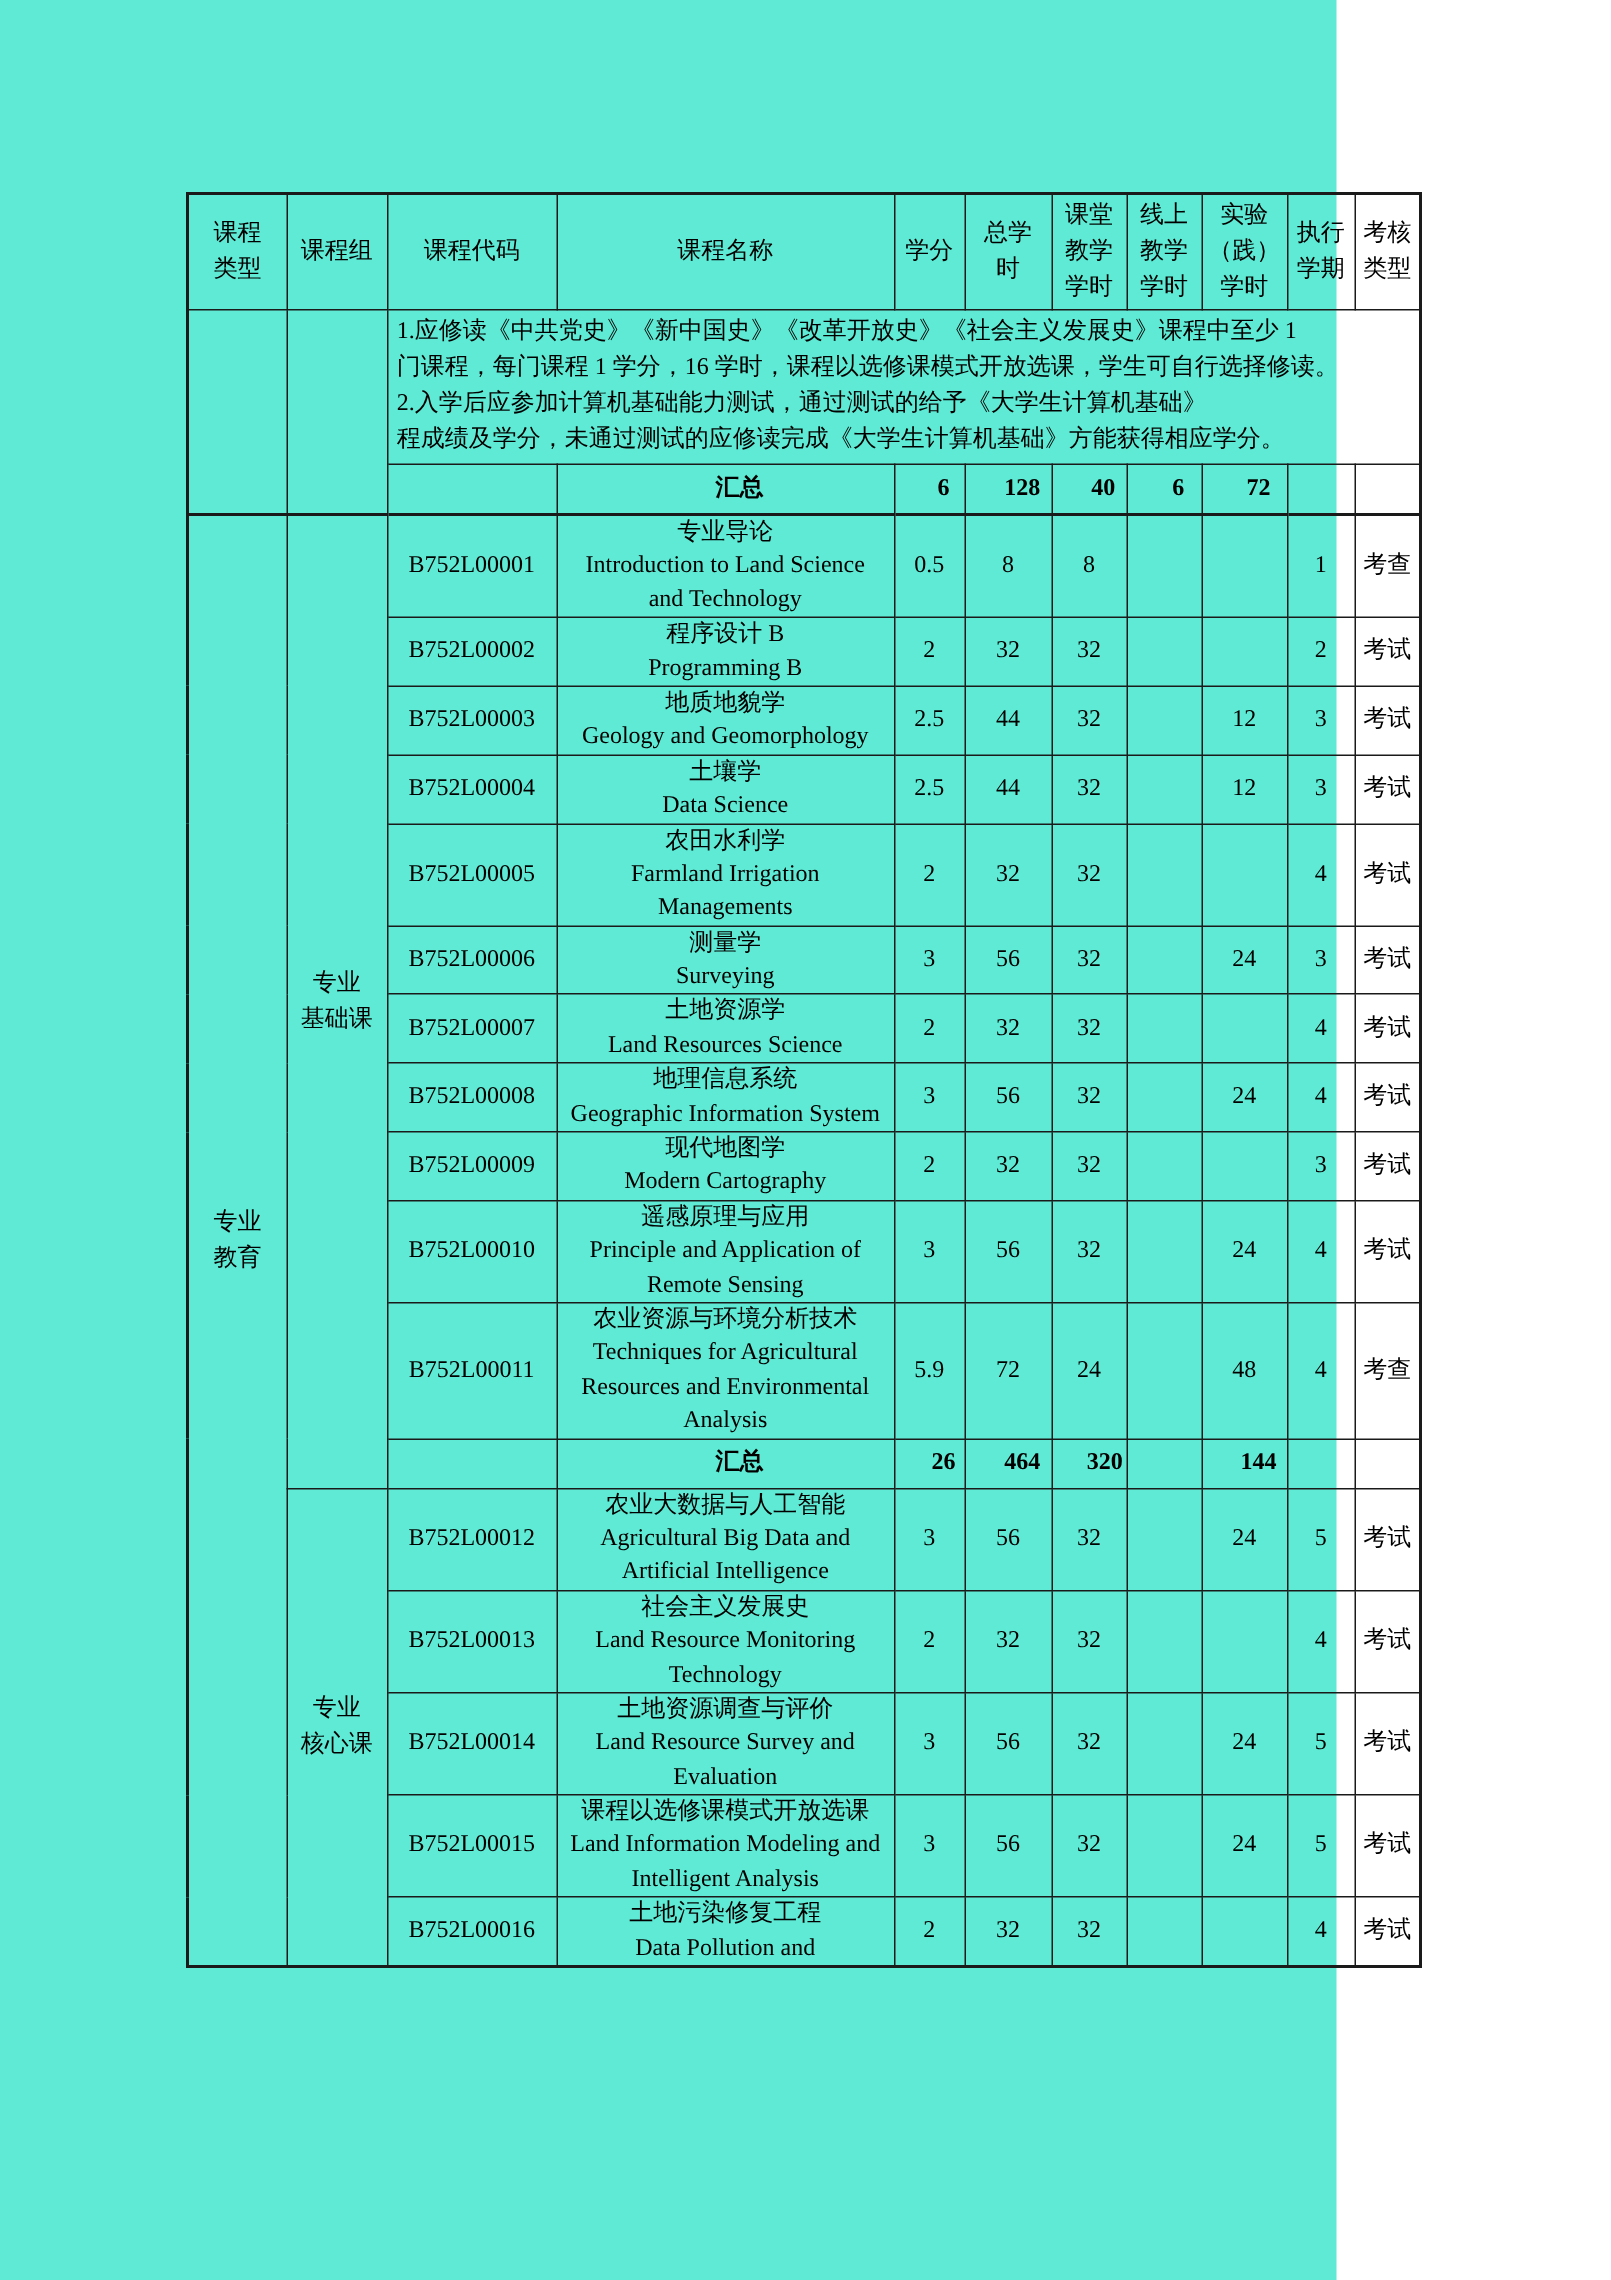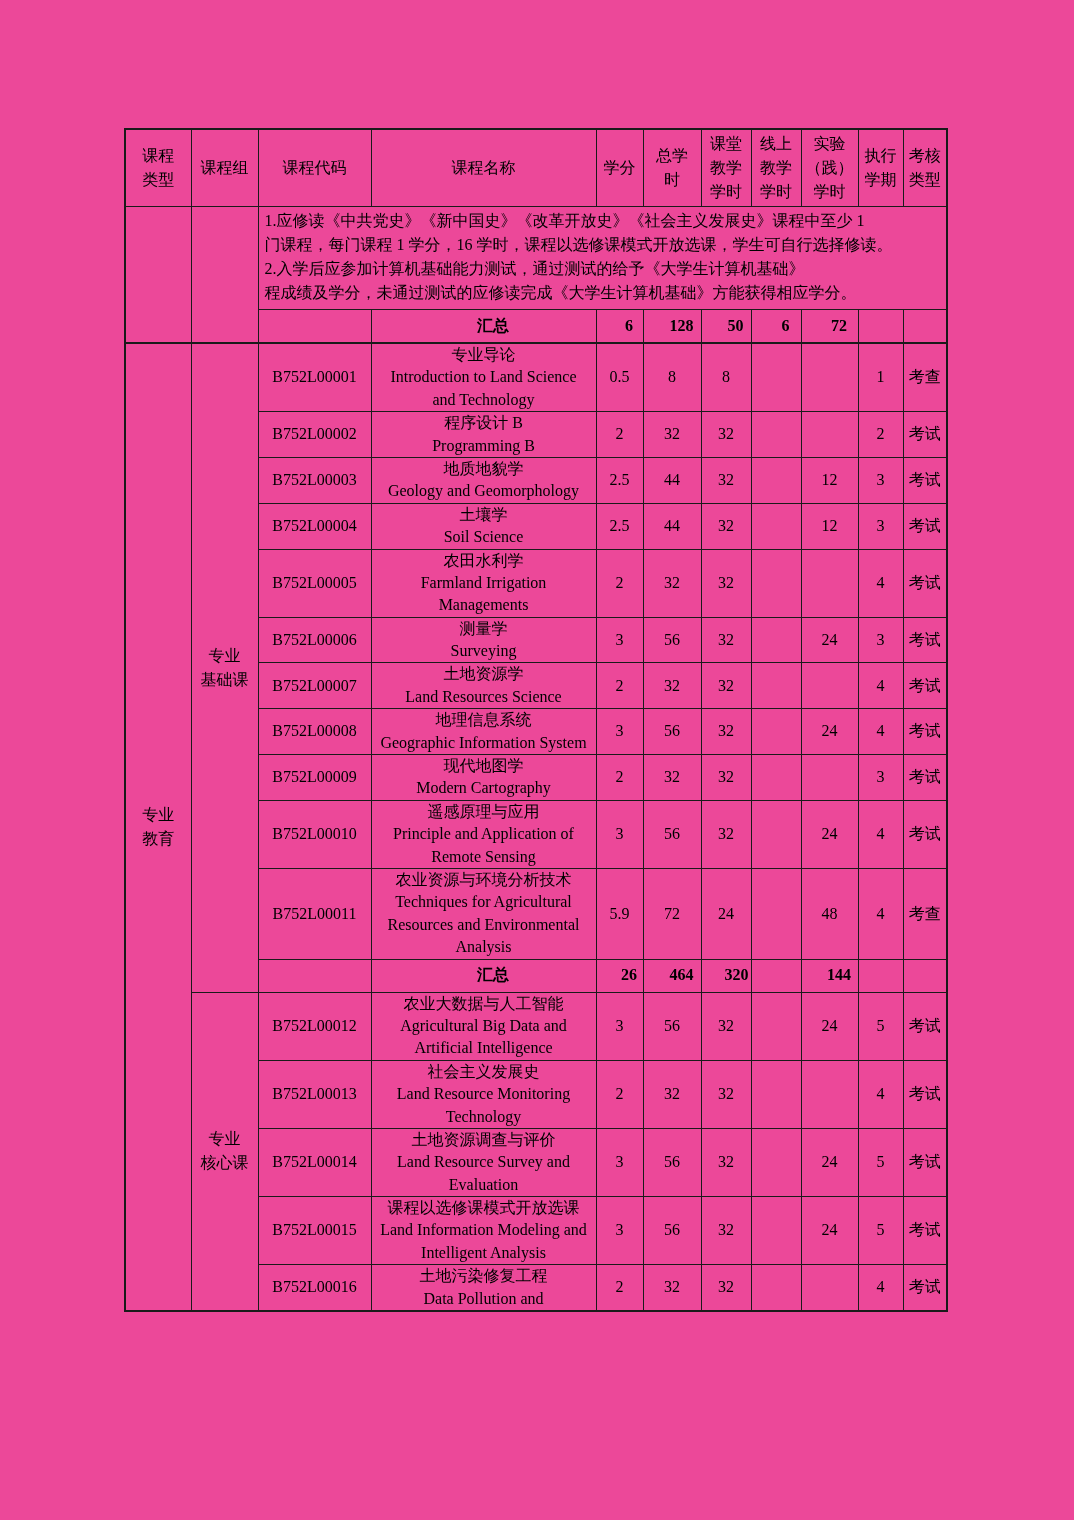"课程" .page { background: #ec4899 -> #5eead4; width: 1074px -> 891px }
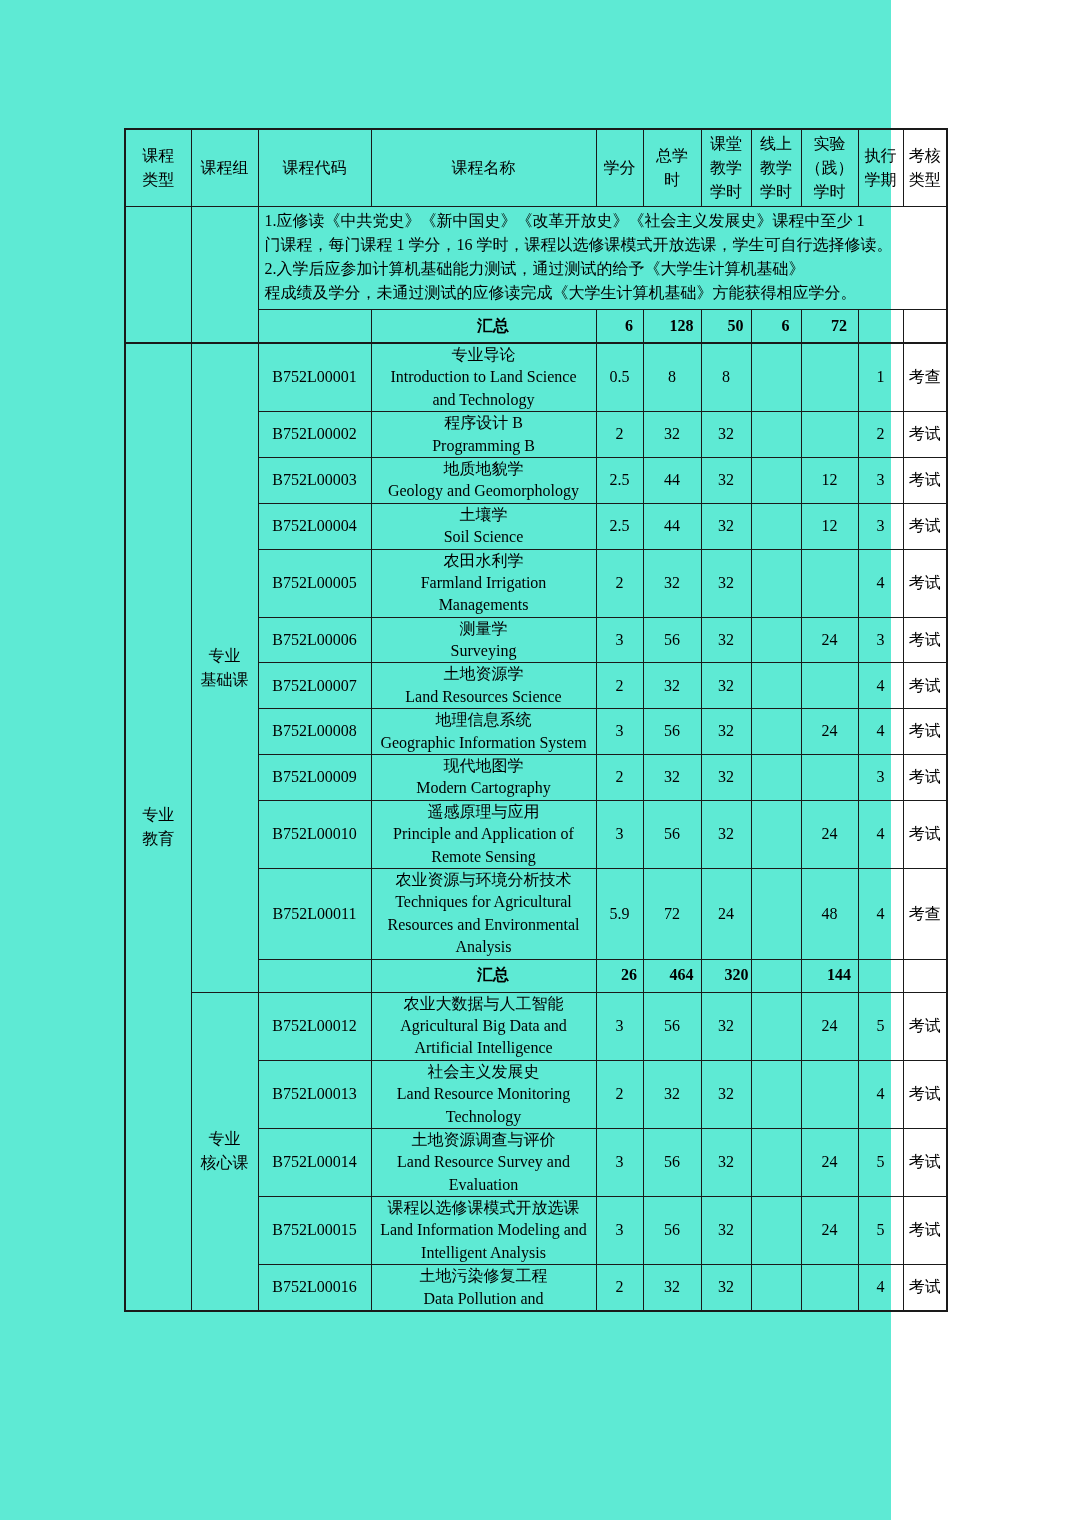"50" td { text: 50 -> 40 }
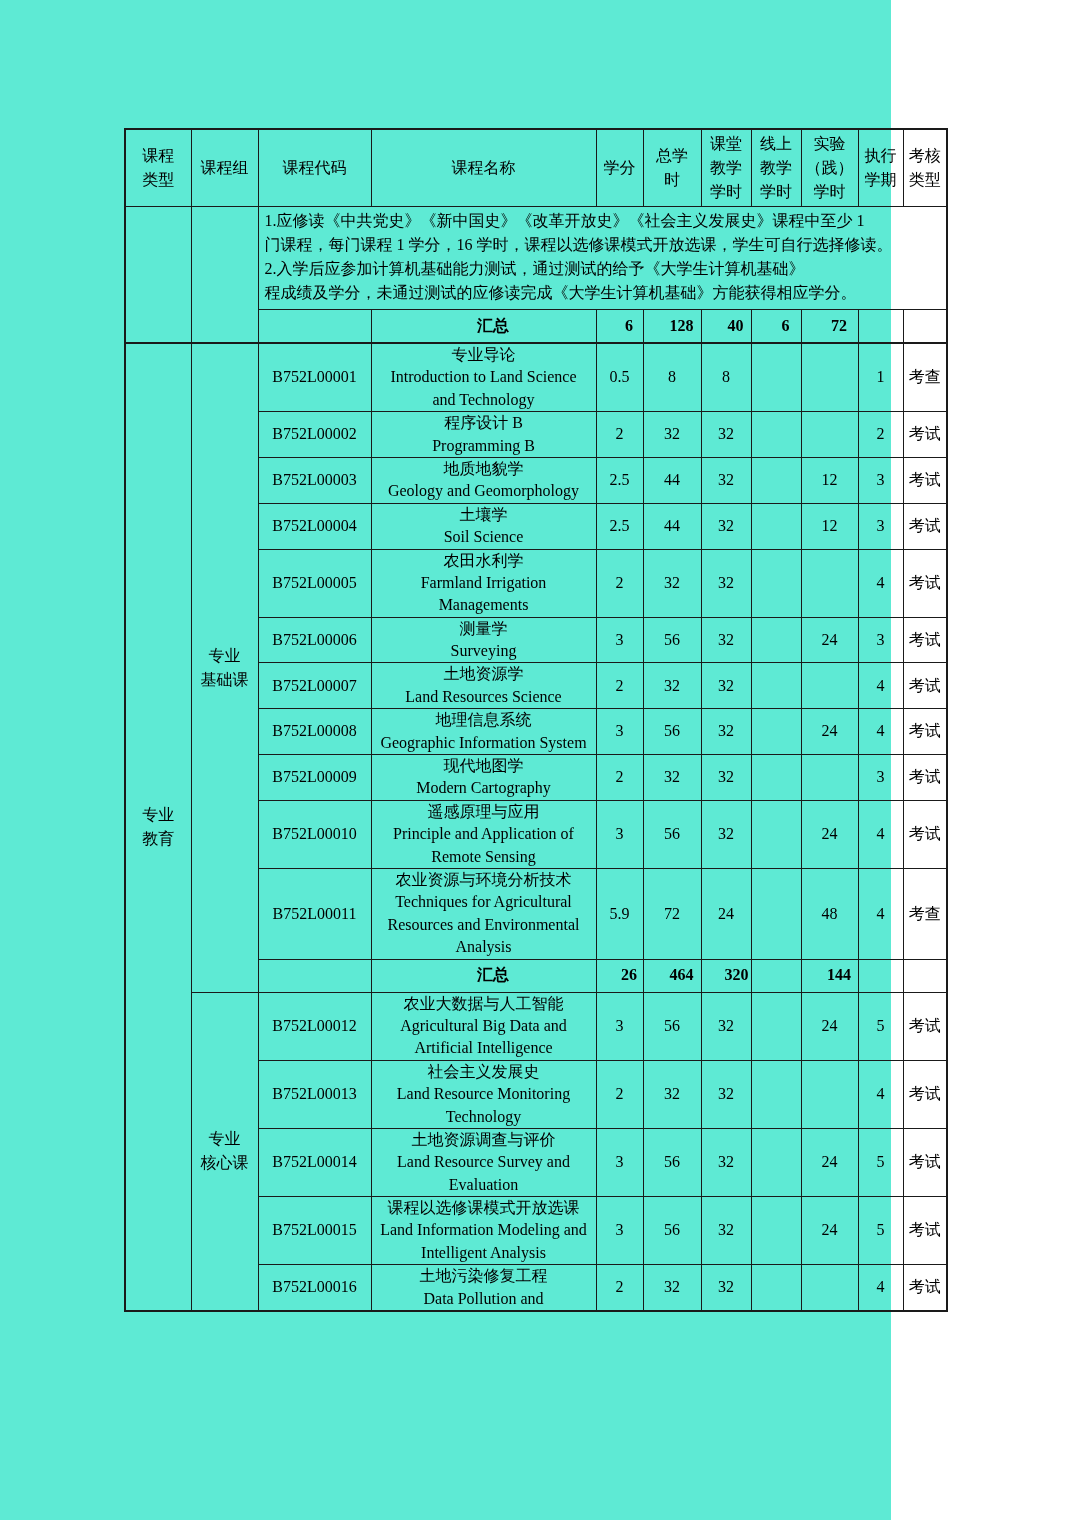"Soil Science" div { text: Soil -> Data }
